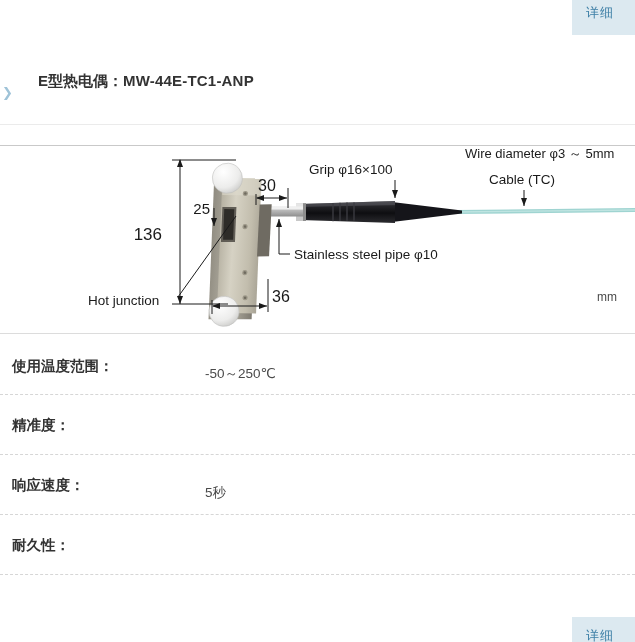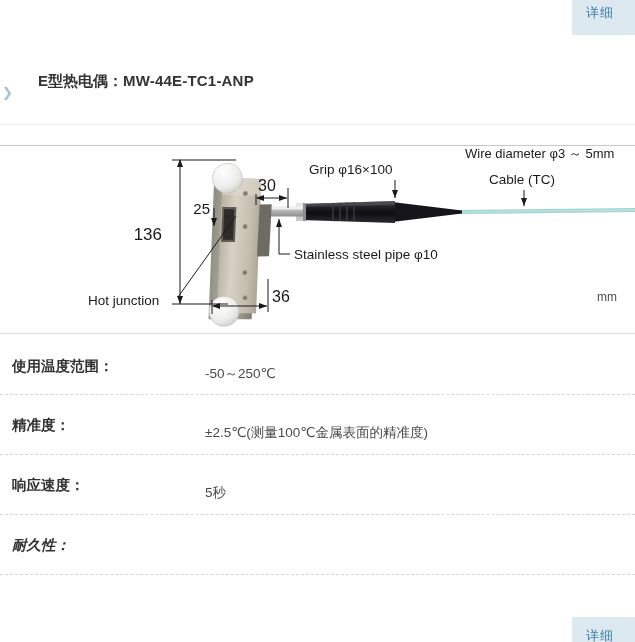"±2.5℃(测量100℃金属表面的精准度)" div.spec-value { html: <div>±2.5℃(测量100℃金属表面的精准度)</div> -> none }
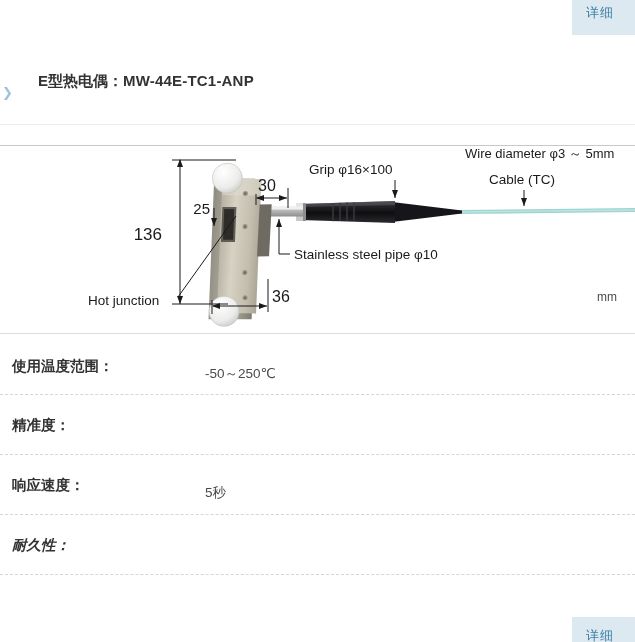"耐久性：" div.spec-row { font-style: italic -> none }
